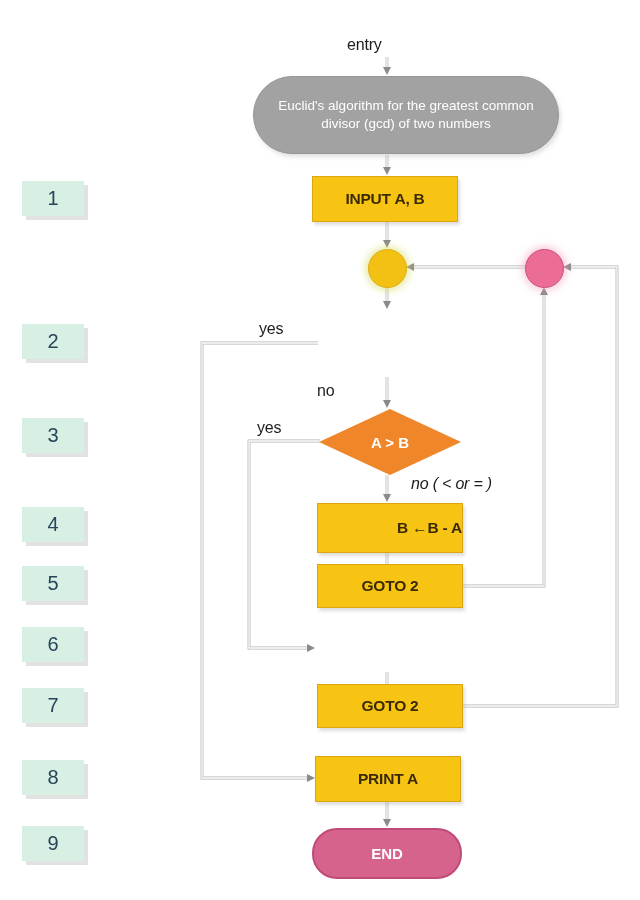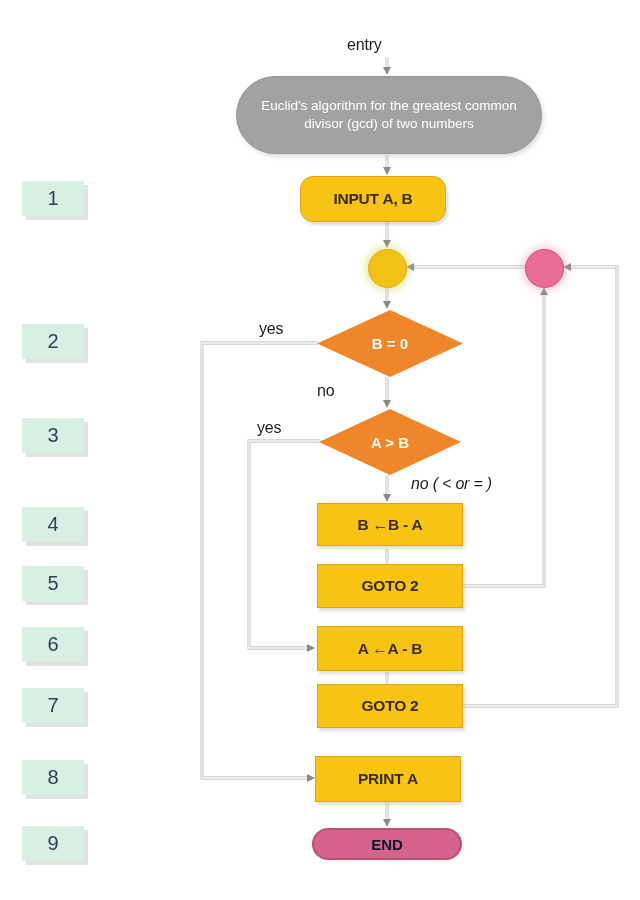"Euclid's algorithm for the greatest" .terminator-start { left: 236px -> 253px }
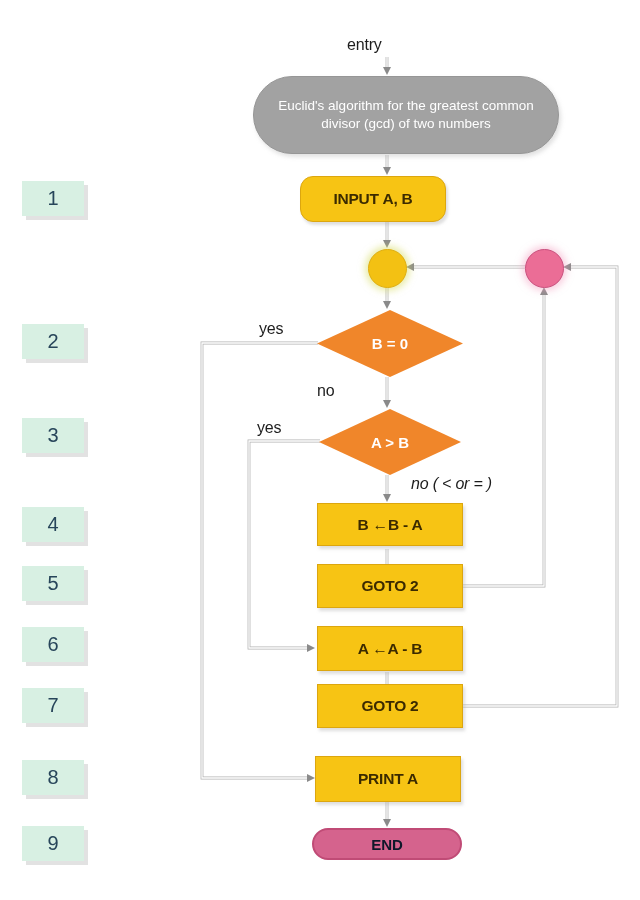"INPUT A, B" div.abs { border-radius: 13px -> none; left: 300px -> 312px }
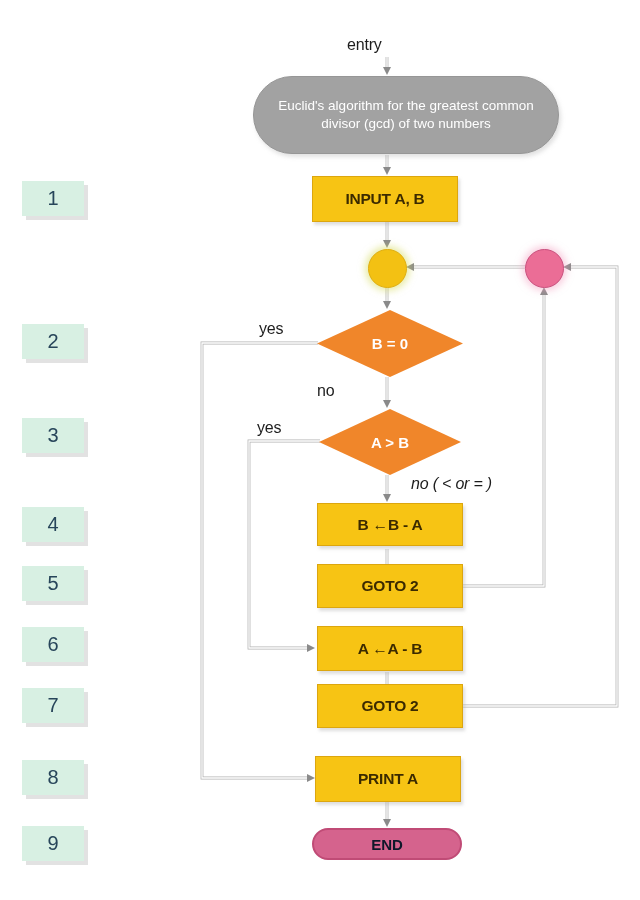"B = 0" div.abs { html: <div> <span>B = 0</span> </div> -> none }
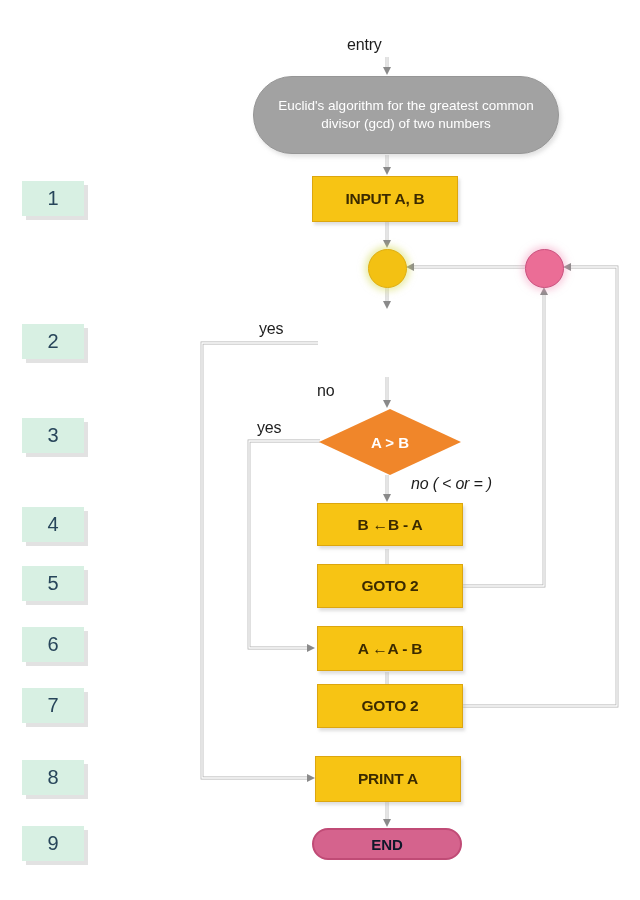"B ←B - A" div.abs { height: 43px -> 50px; justify-content: none -> flex-end }
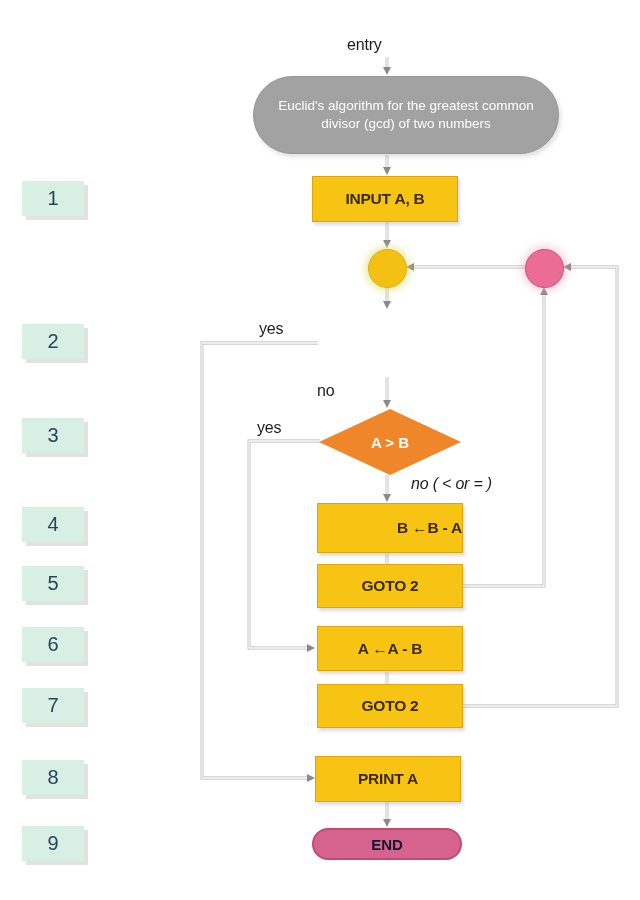"A ←A - B" div.abs { html: <div> <span>A ←A - B</span> </div> -> none }
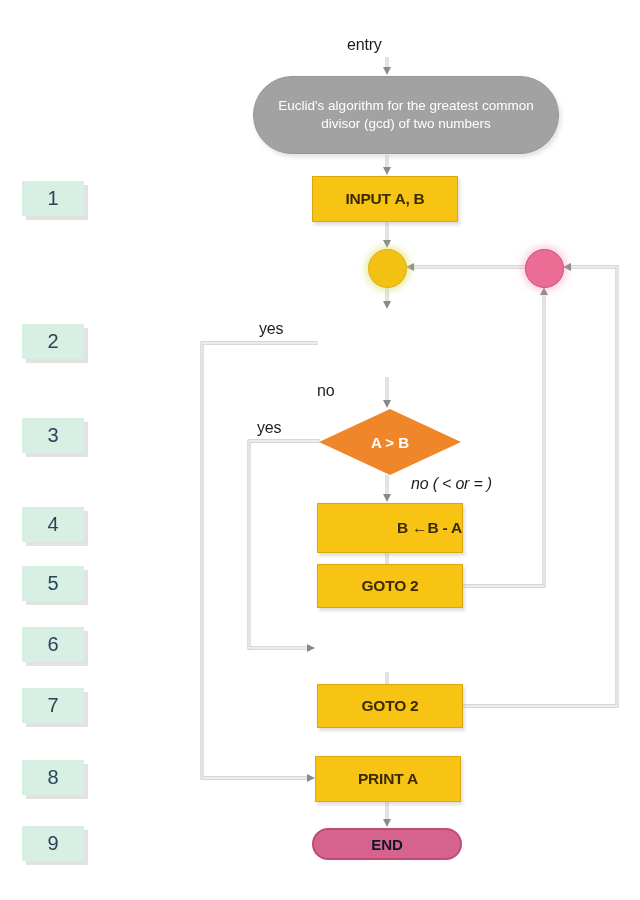"END" .terminator-end { color: #0f172a -> #ffffff; height: 32px -> 51px }
